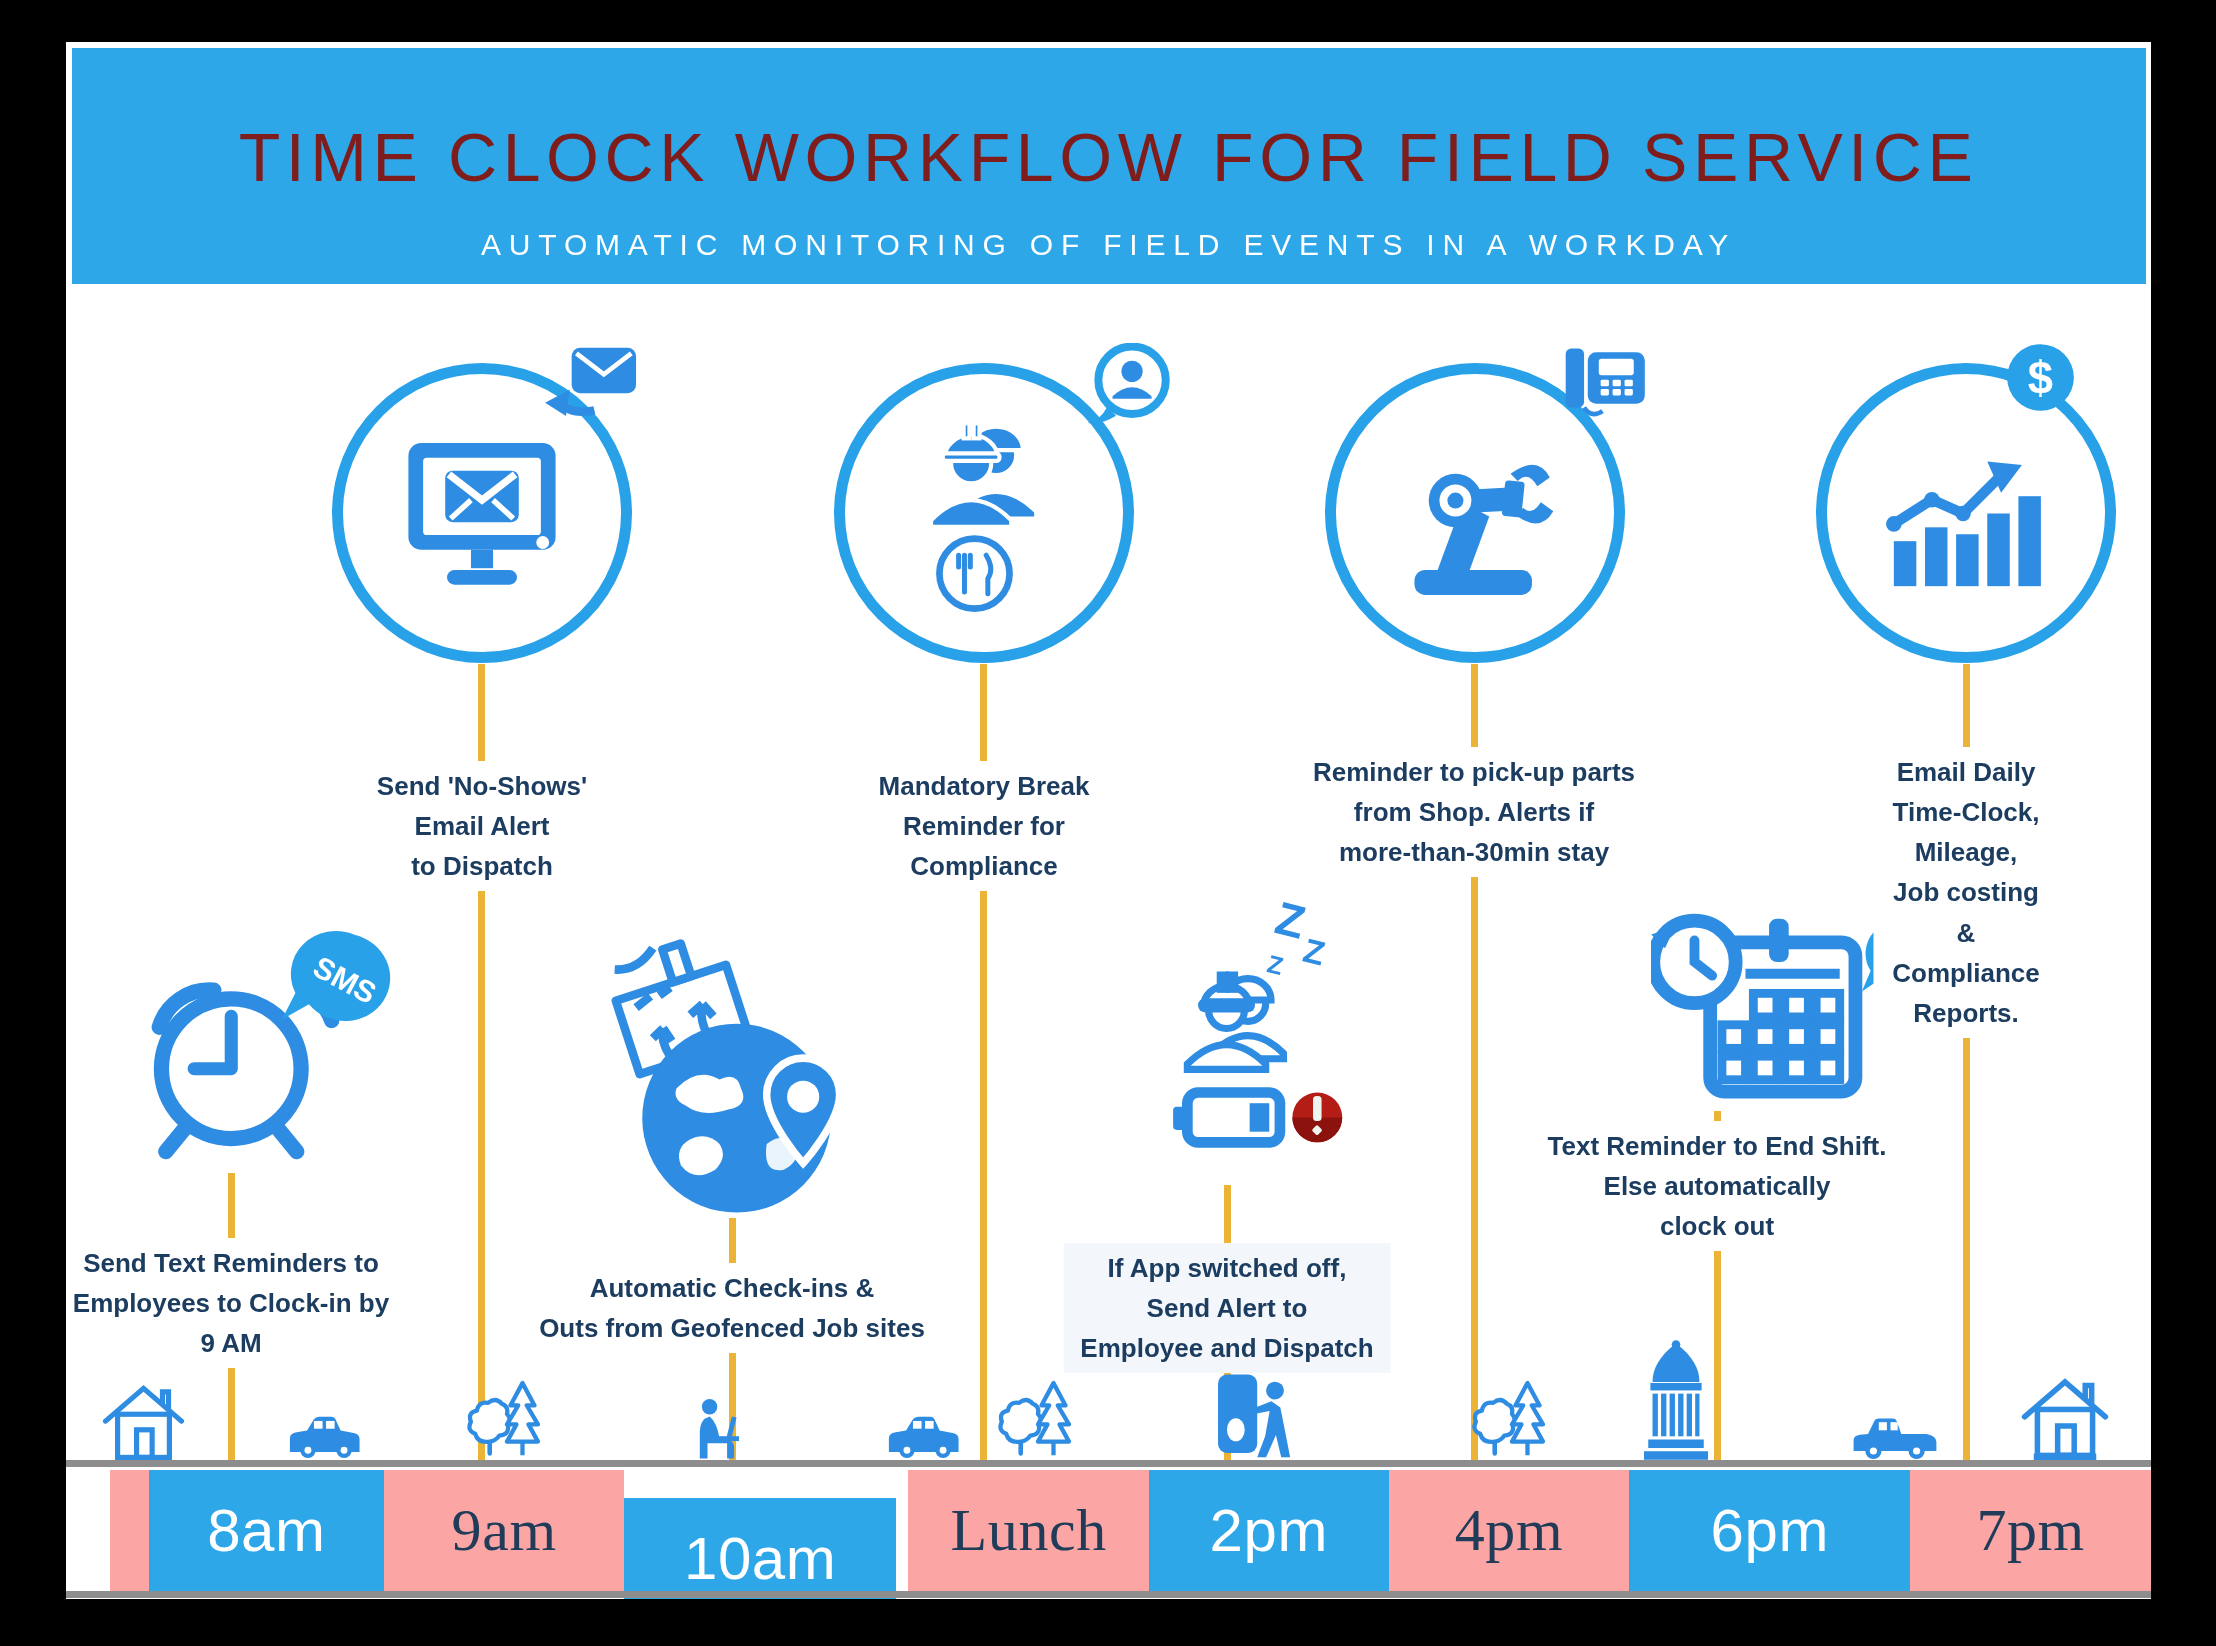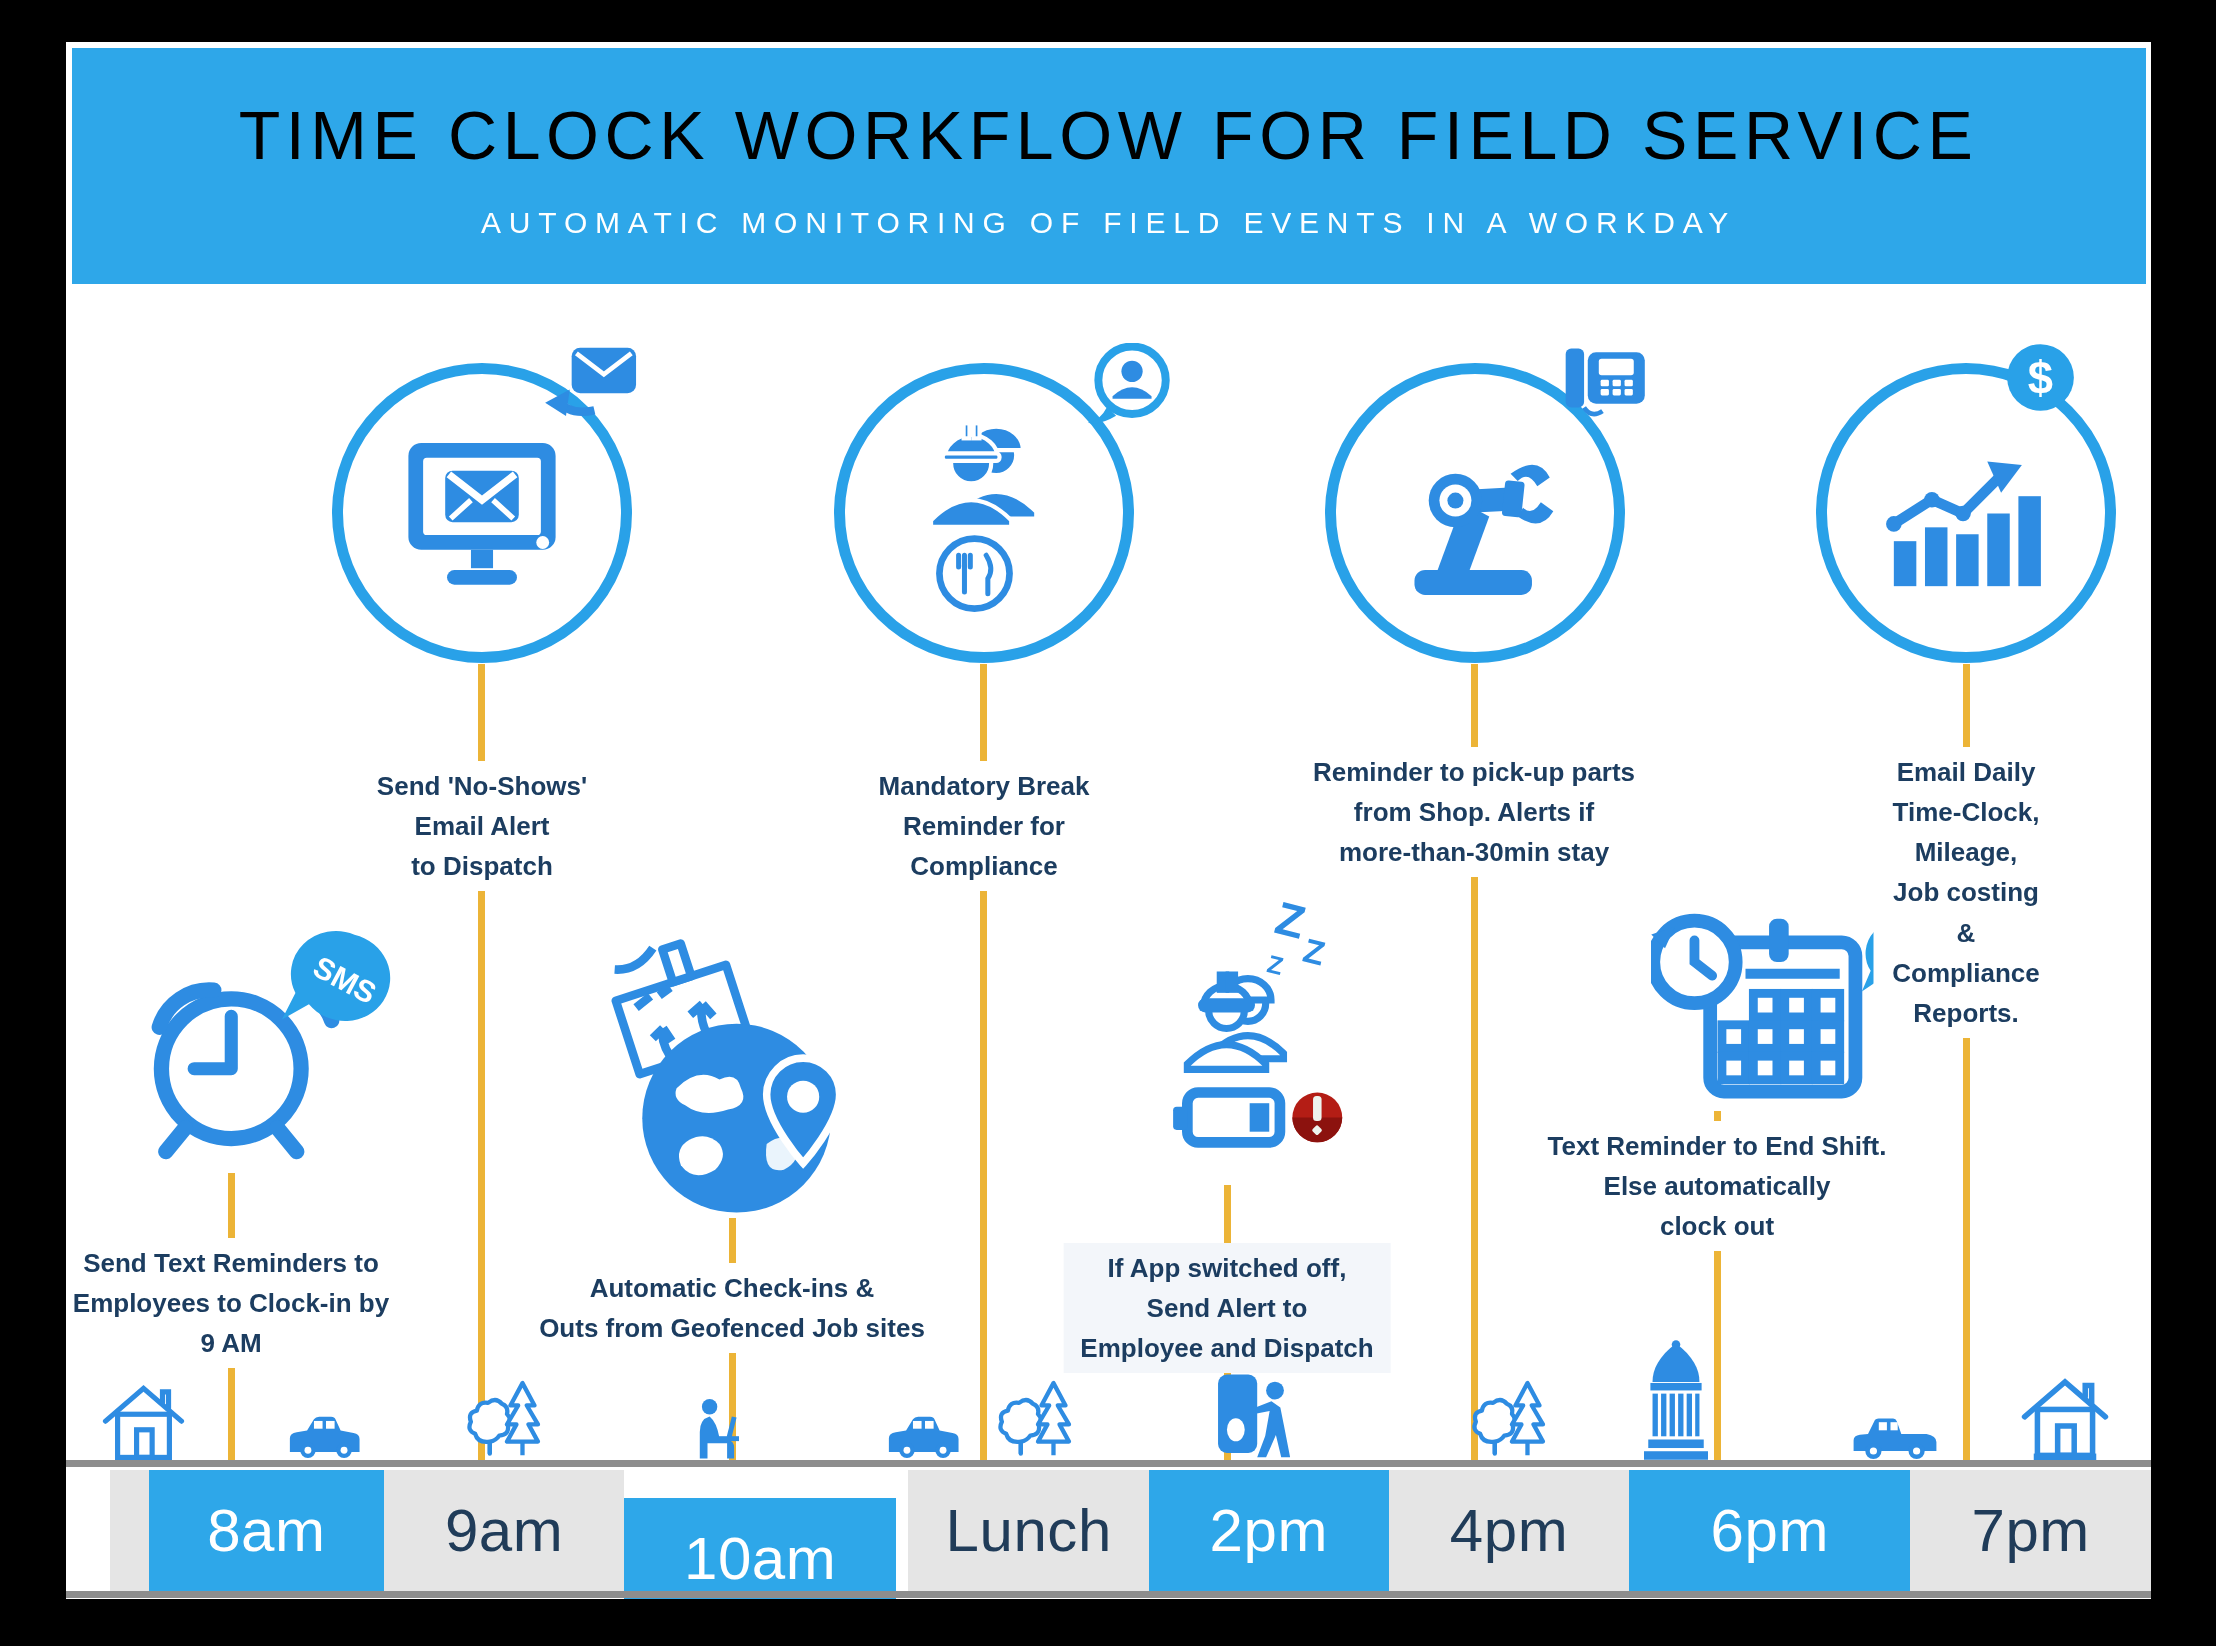"TIME CLOCK WORKFLOW FOR FIELD" .title { color: #000000 -> #7f1d1d; margin-top: 48px -> 70px }
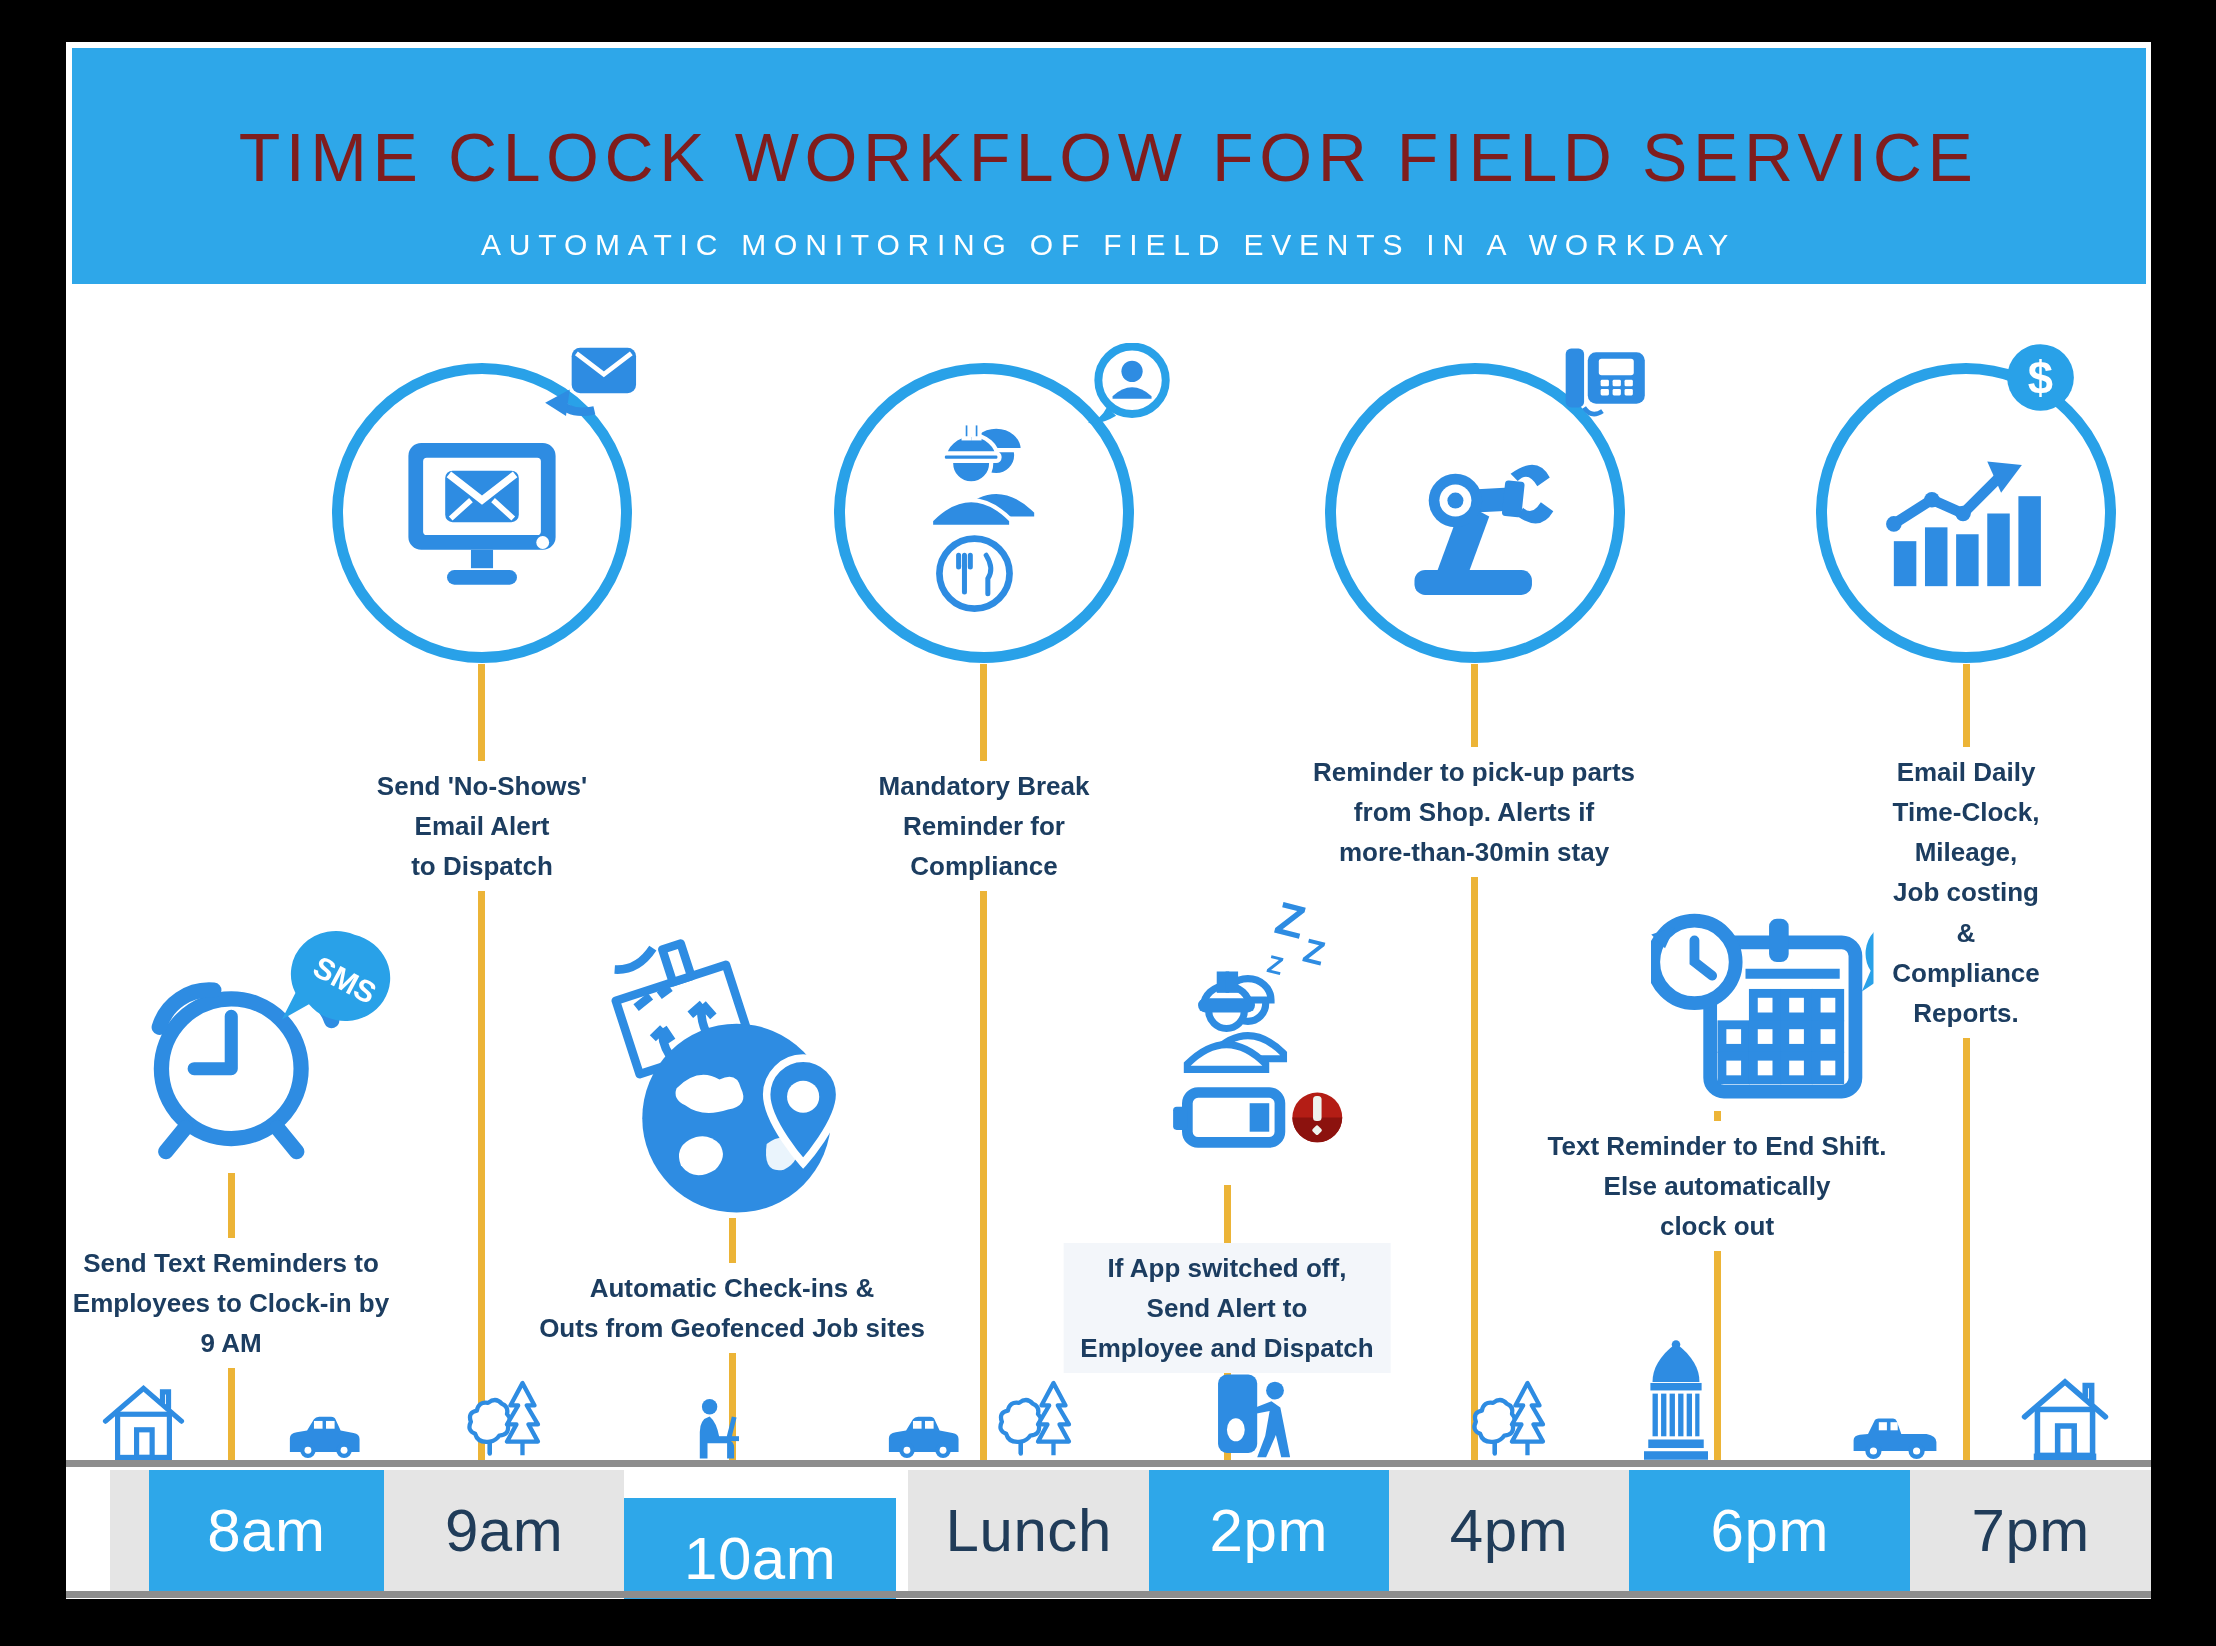"9am" .slot.white { background: #e5e5e5 -> #fca5a5; font-family: none -> Liberation Serif, serif }
